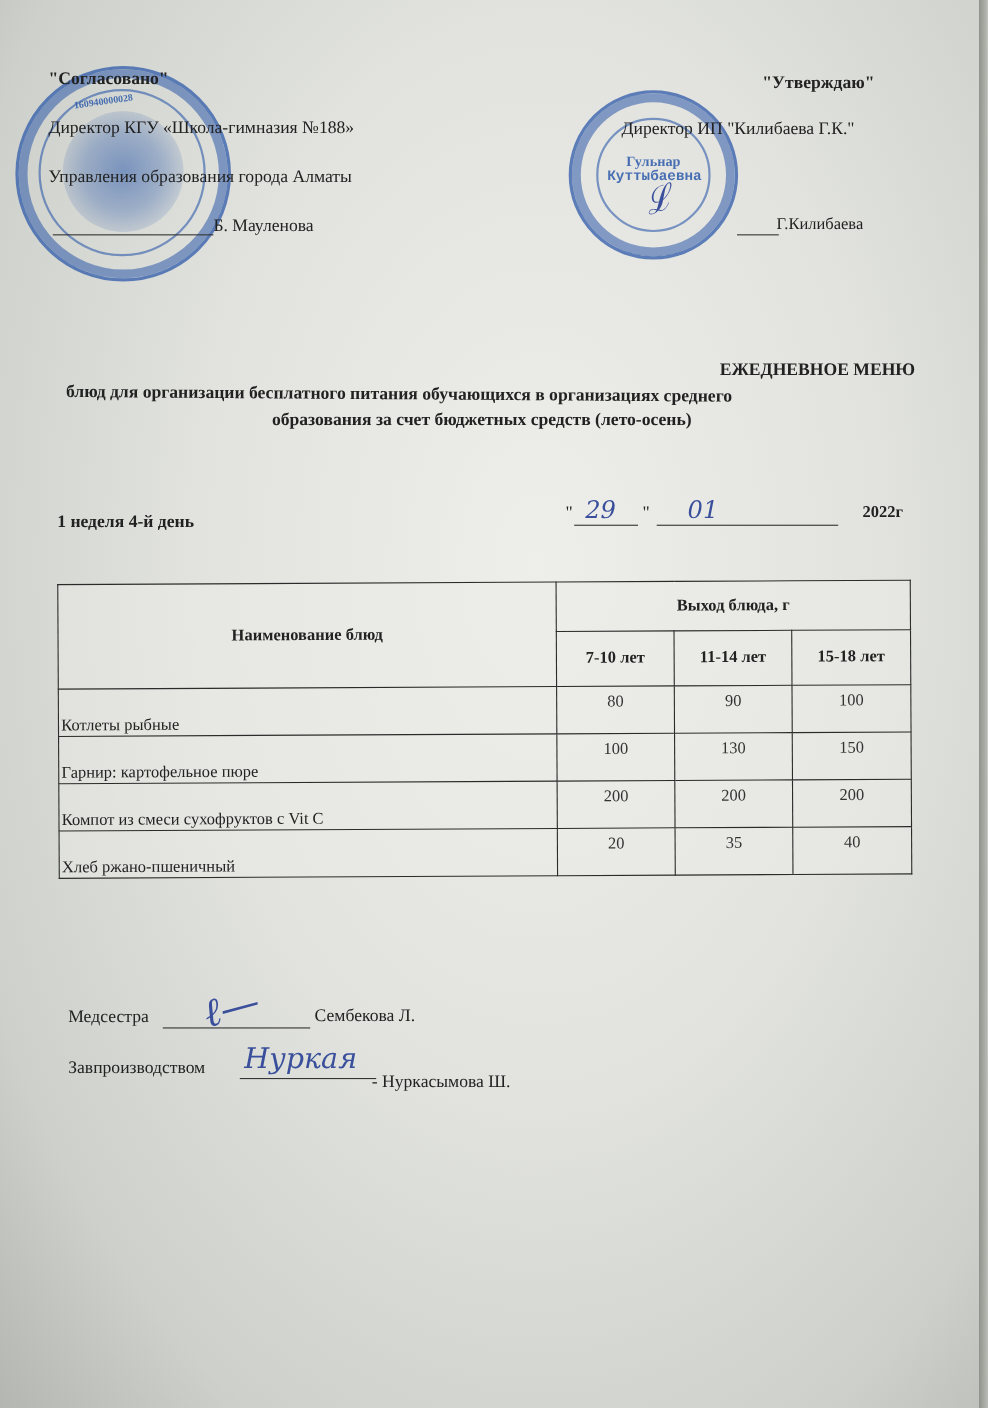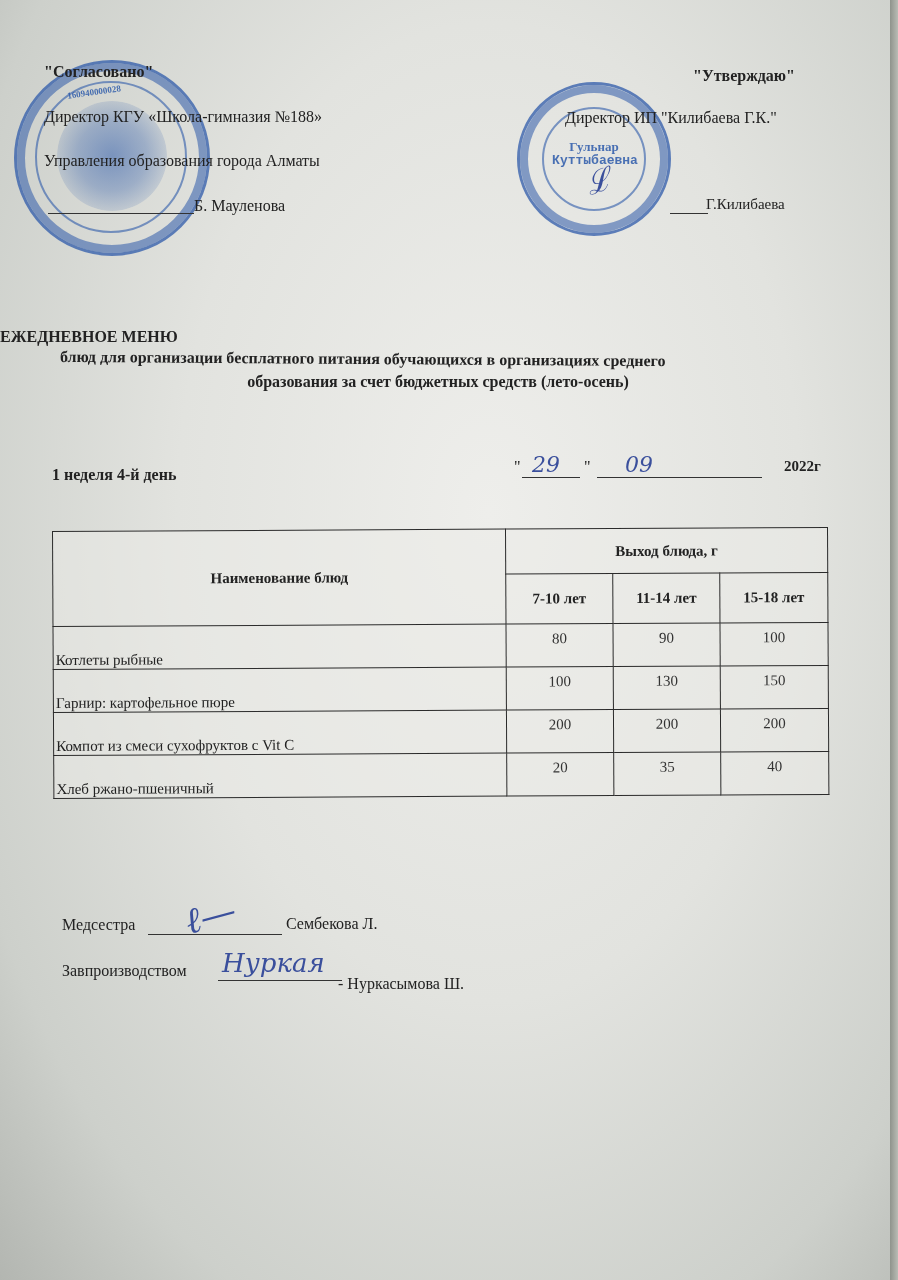"ЕЖЕДНЕВНОЕ МЕНЮ" div.abs { text-align: left -> right }
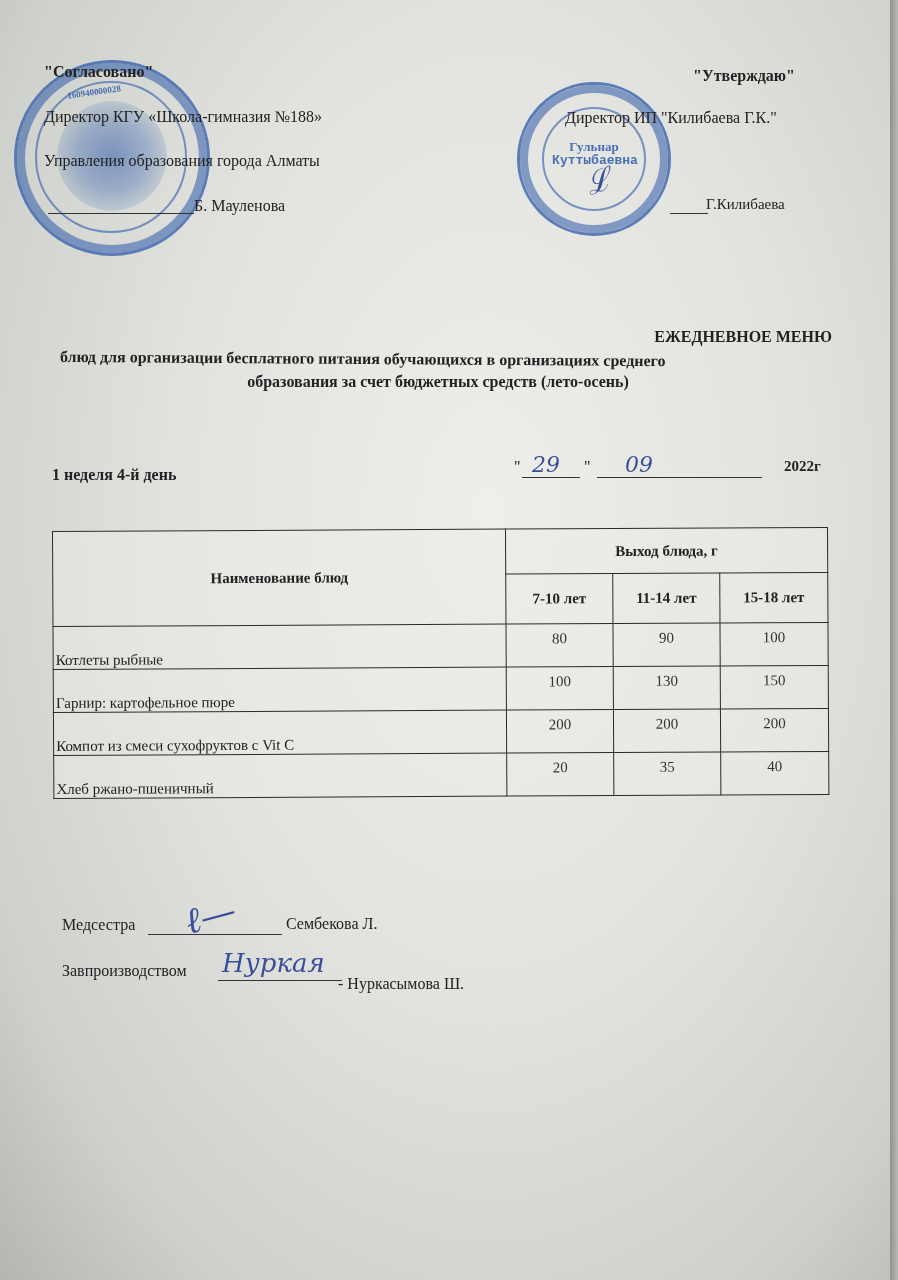"09" div.hand { text: 09 -> 01 }
